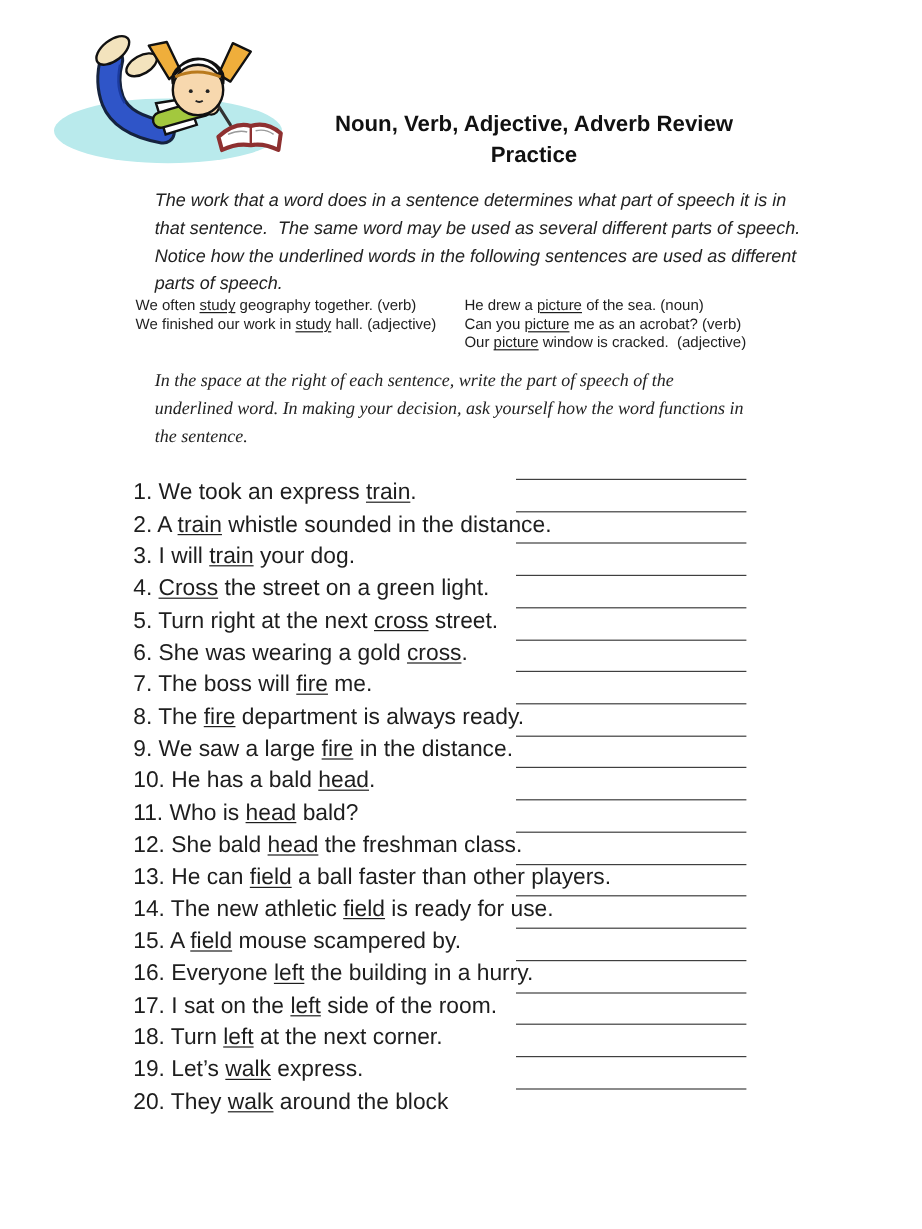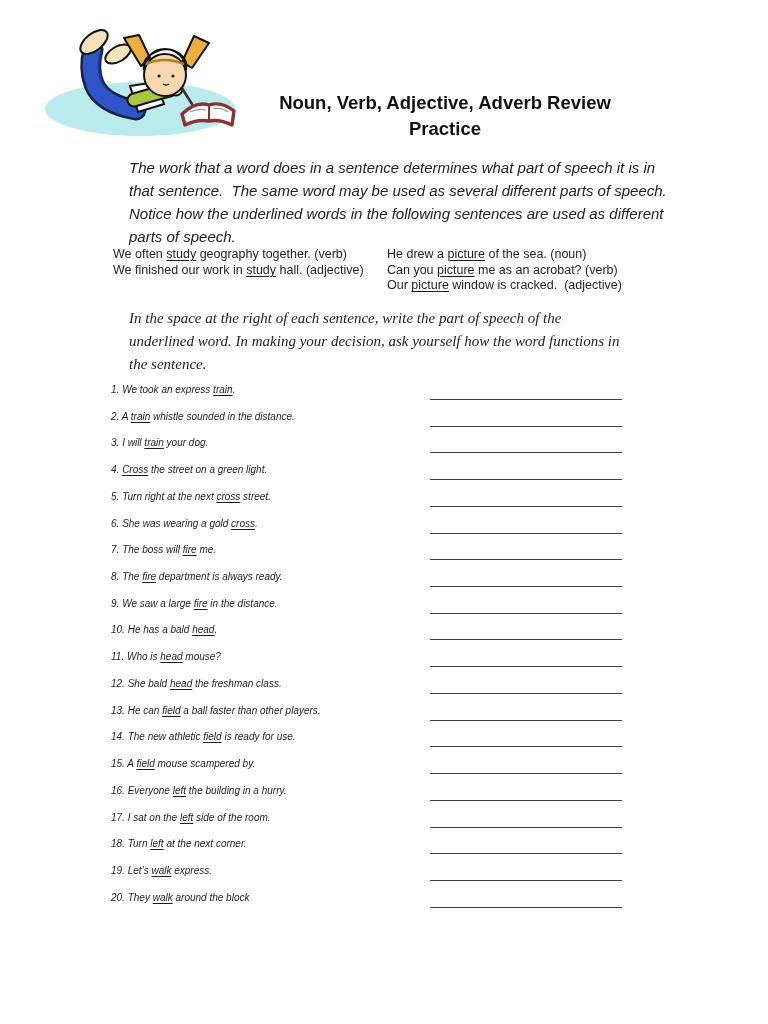"1. We took an express" .qtext { font-size: 10px -> 19px; font-style: italic -> none; top: 3px -> 19px }
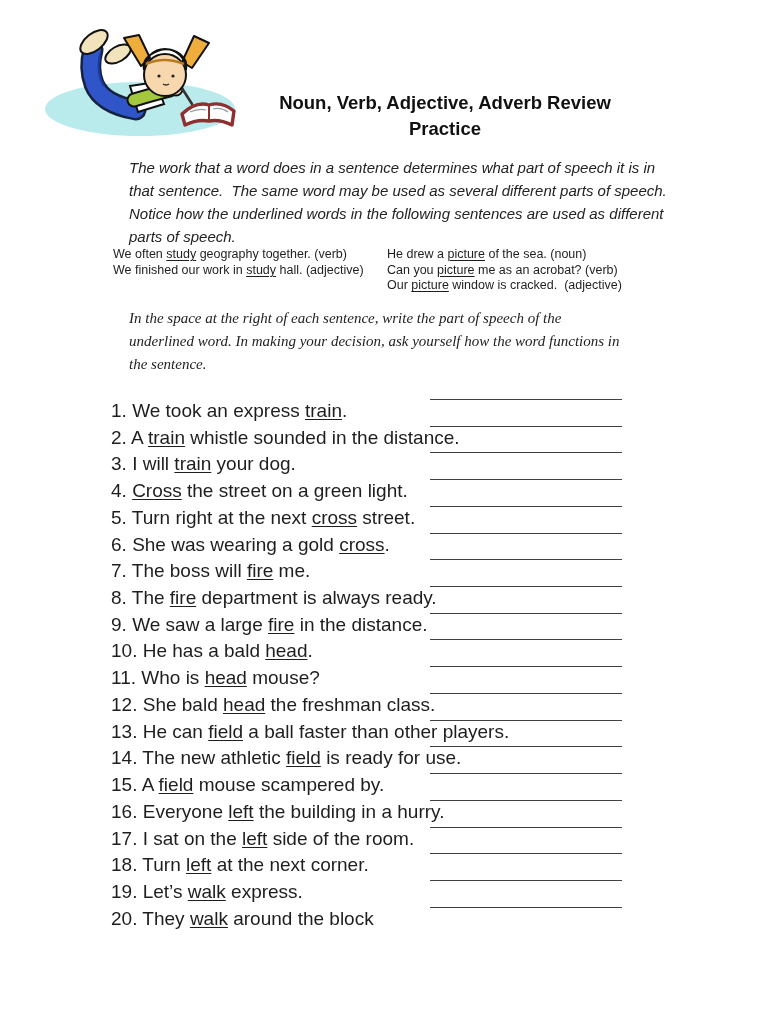"mouse?" span.post { text: mouse -> bald }
